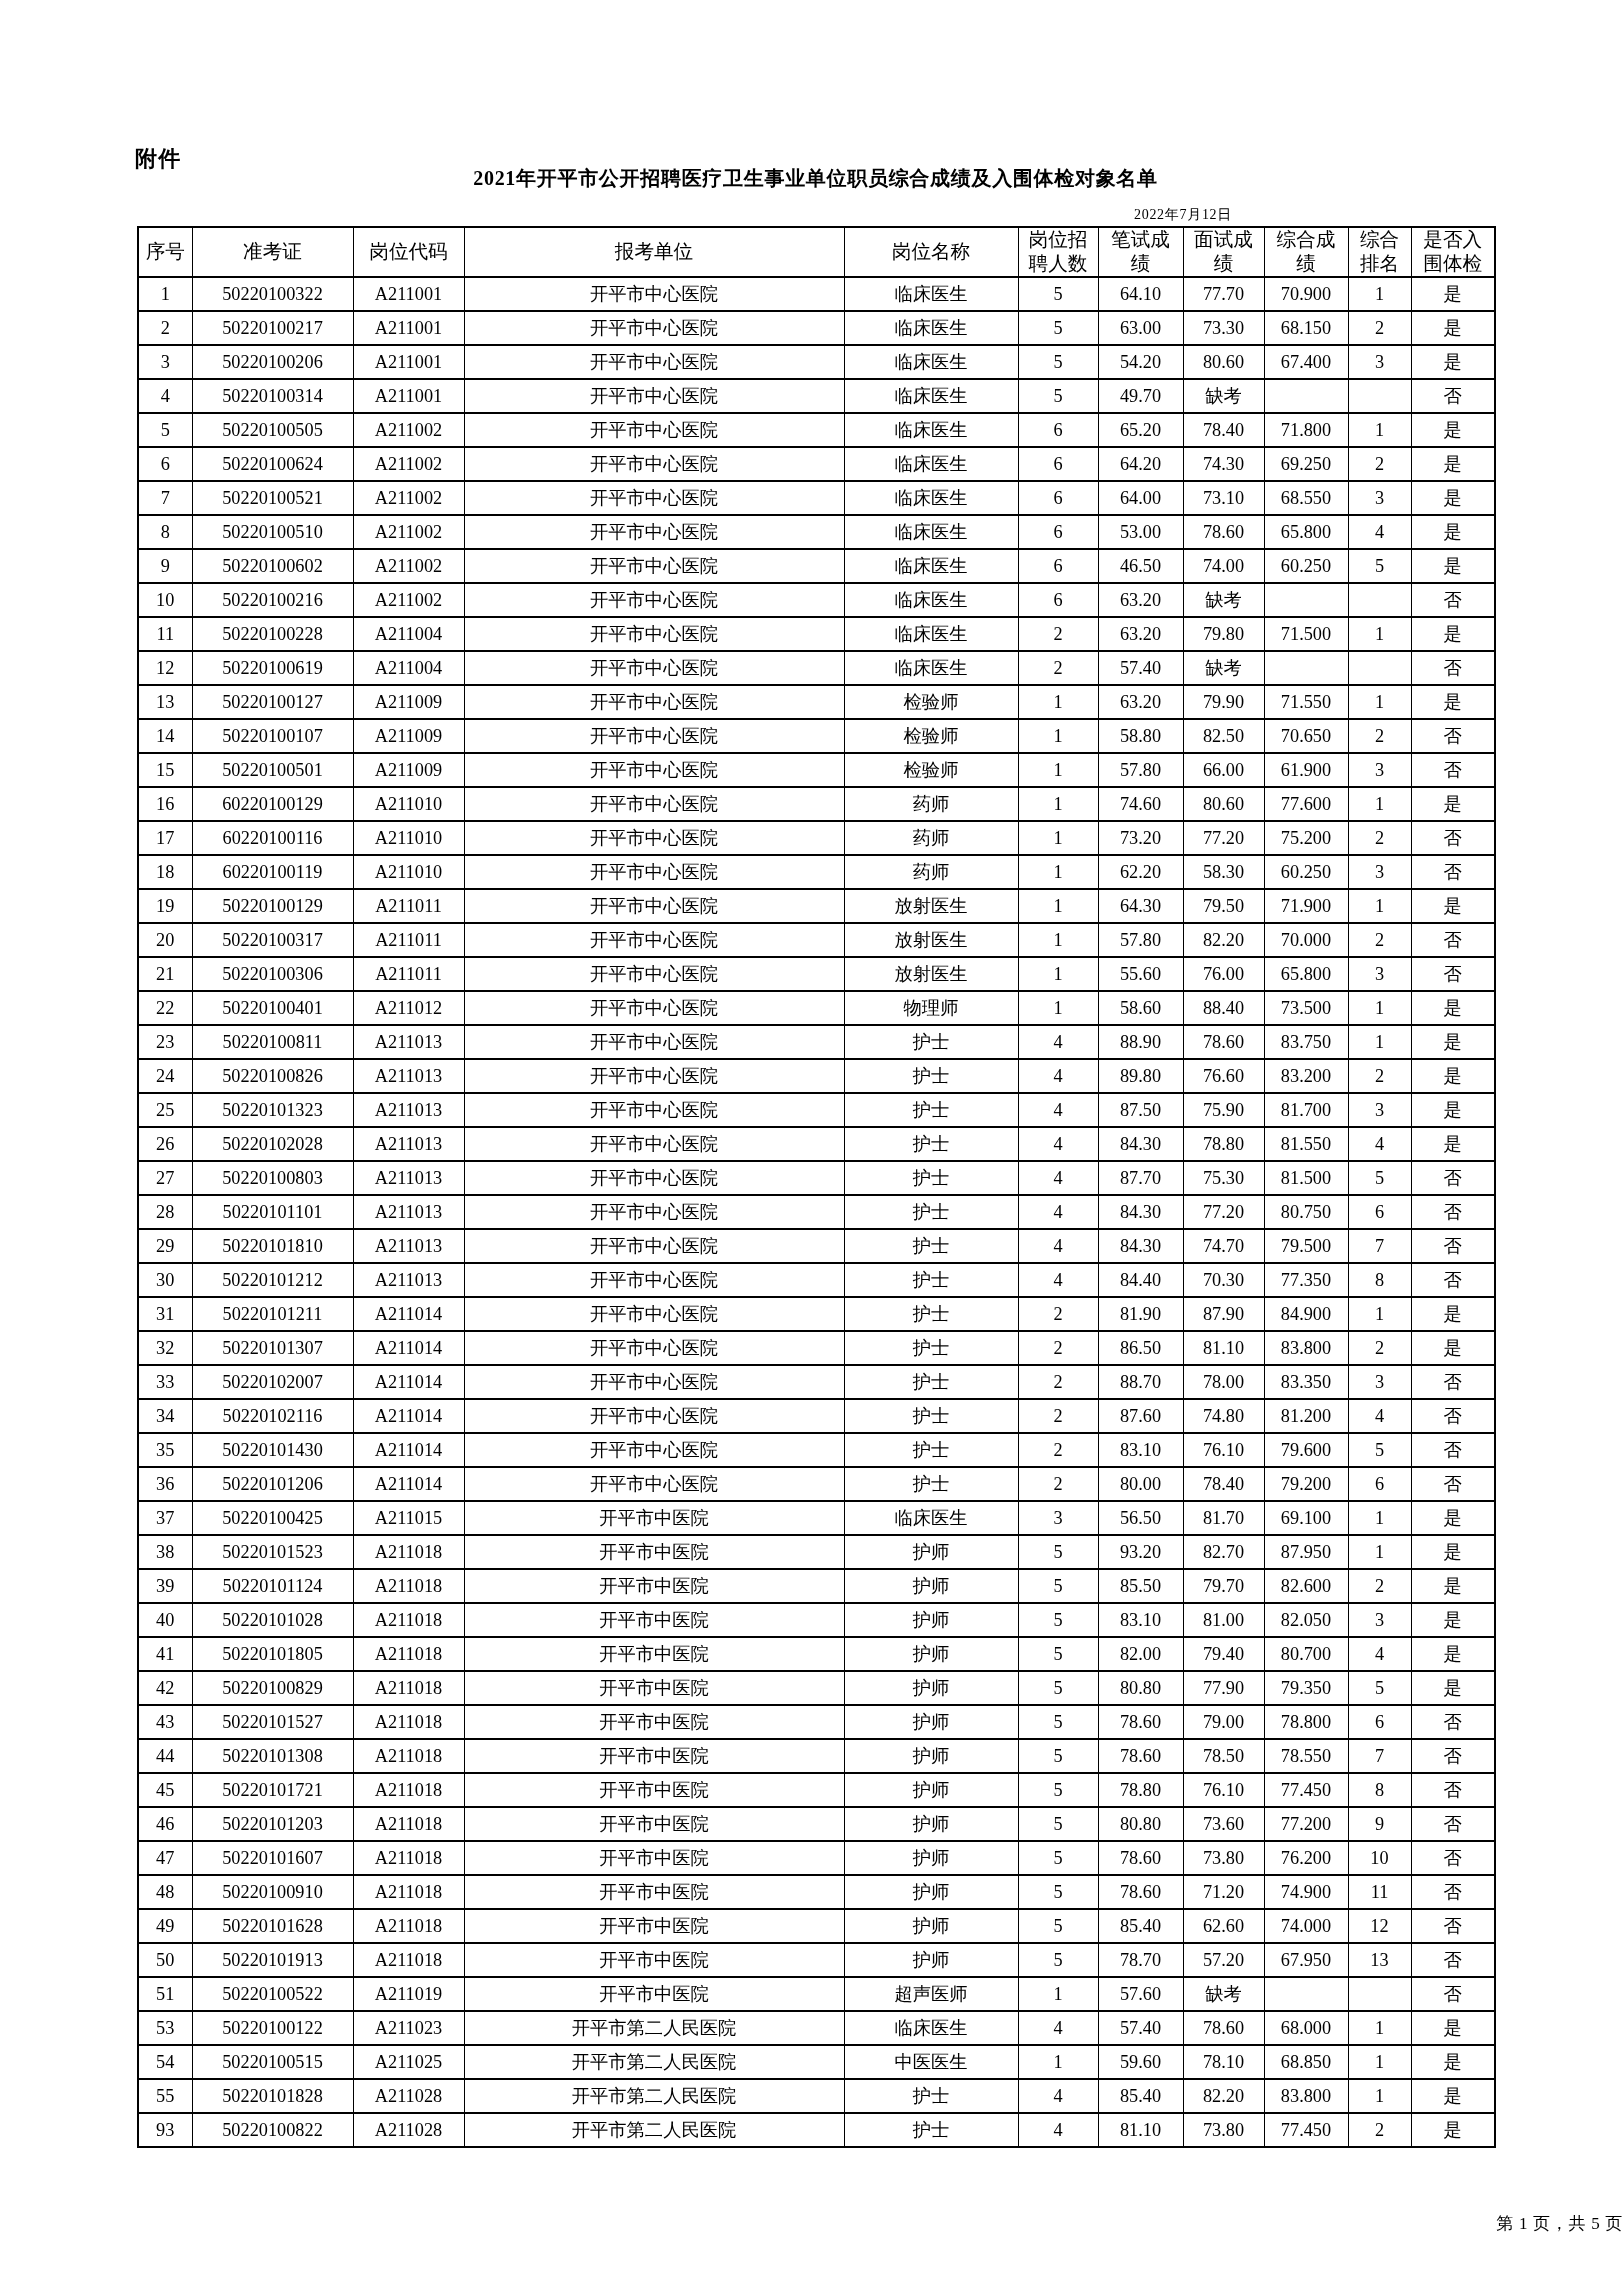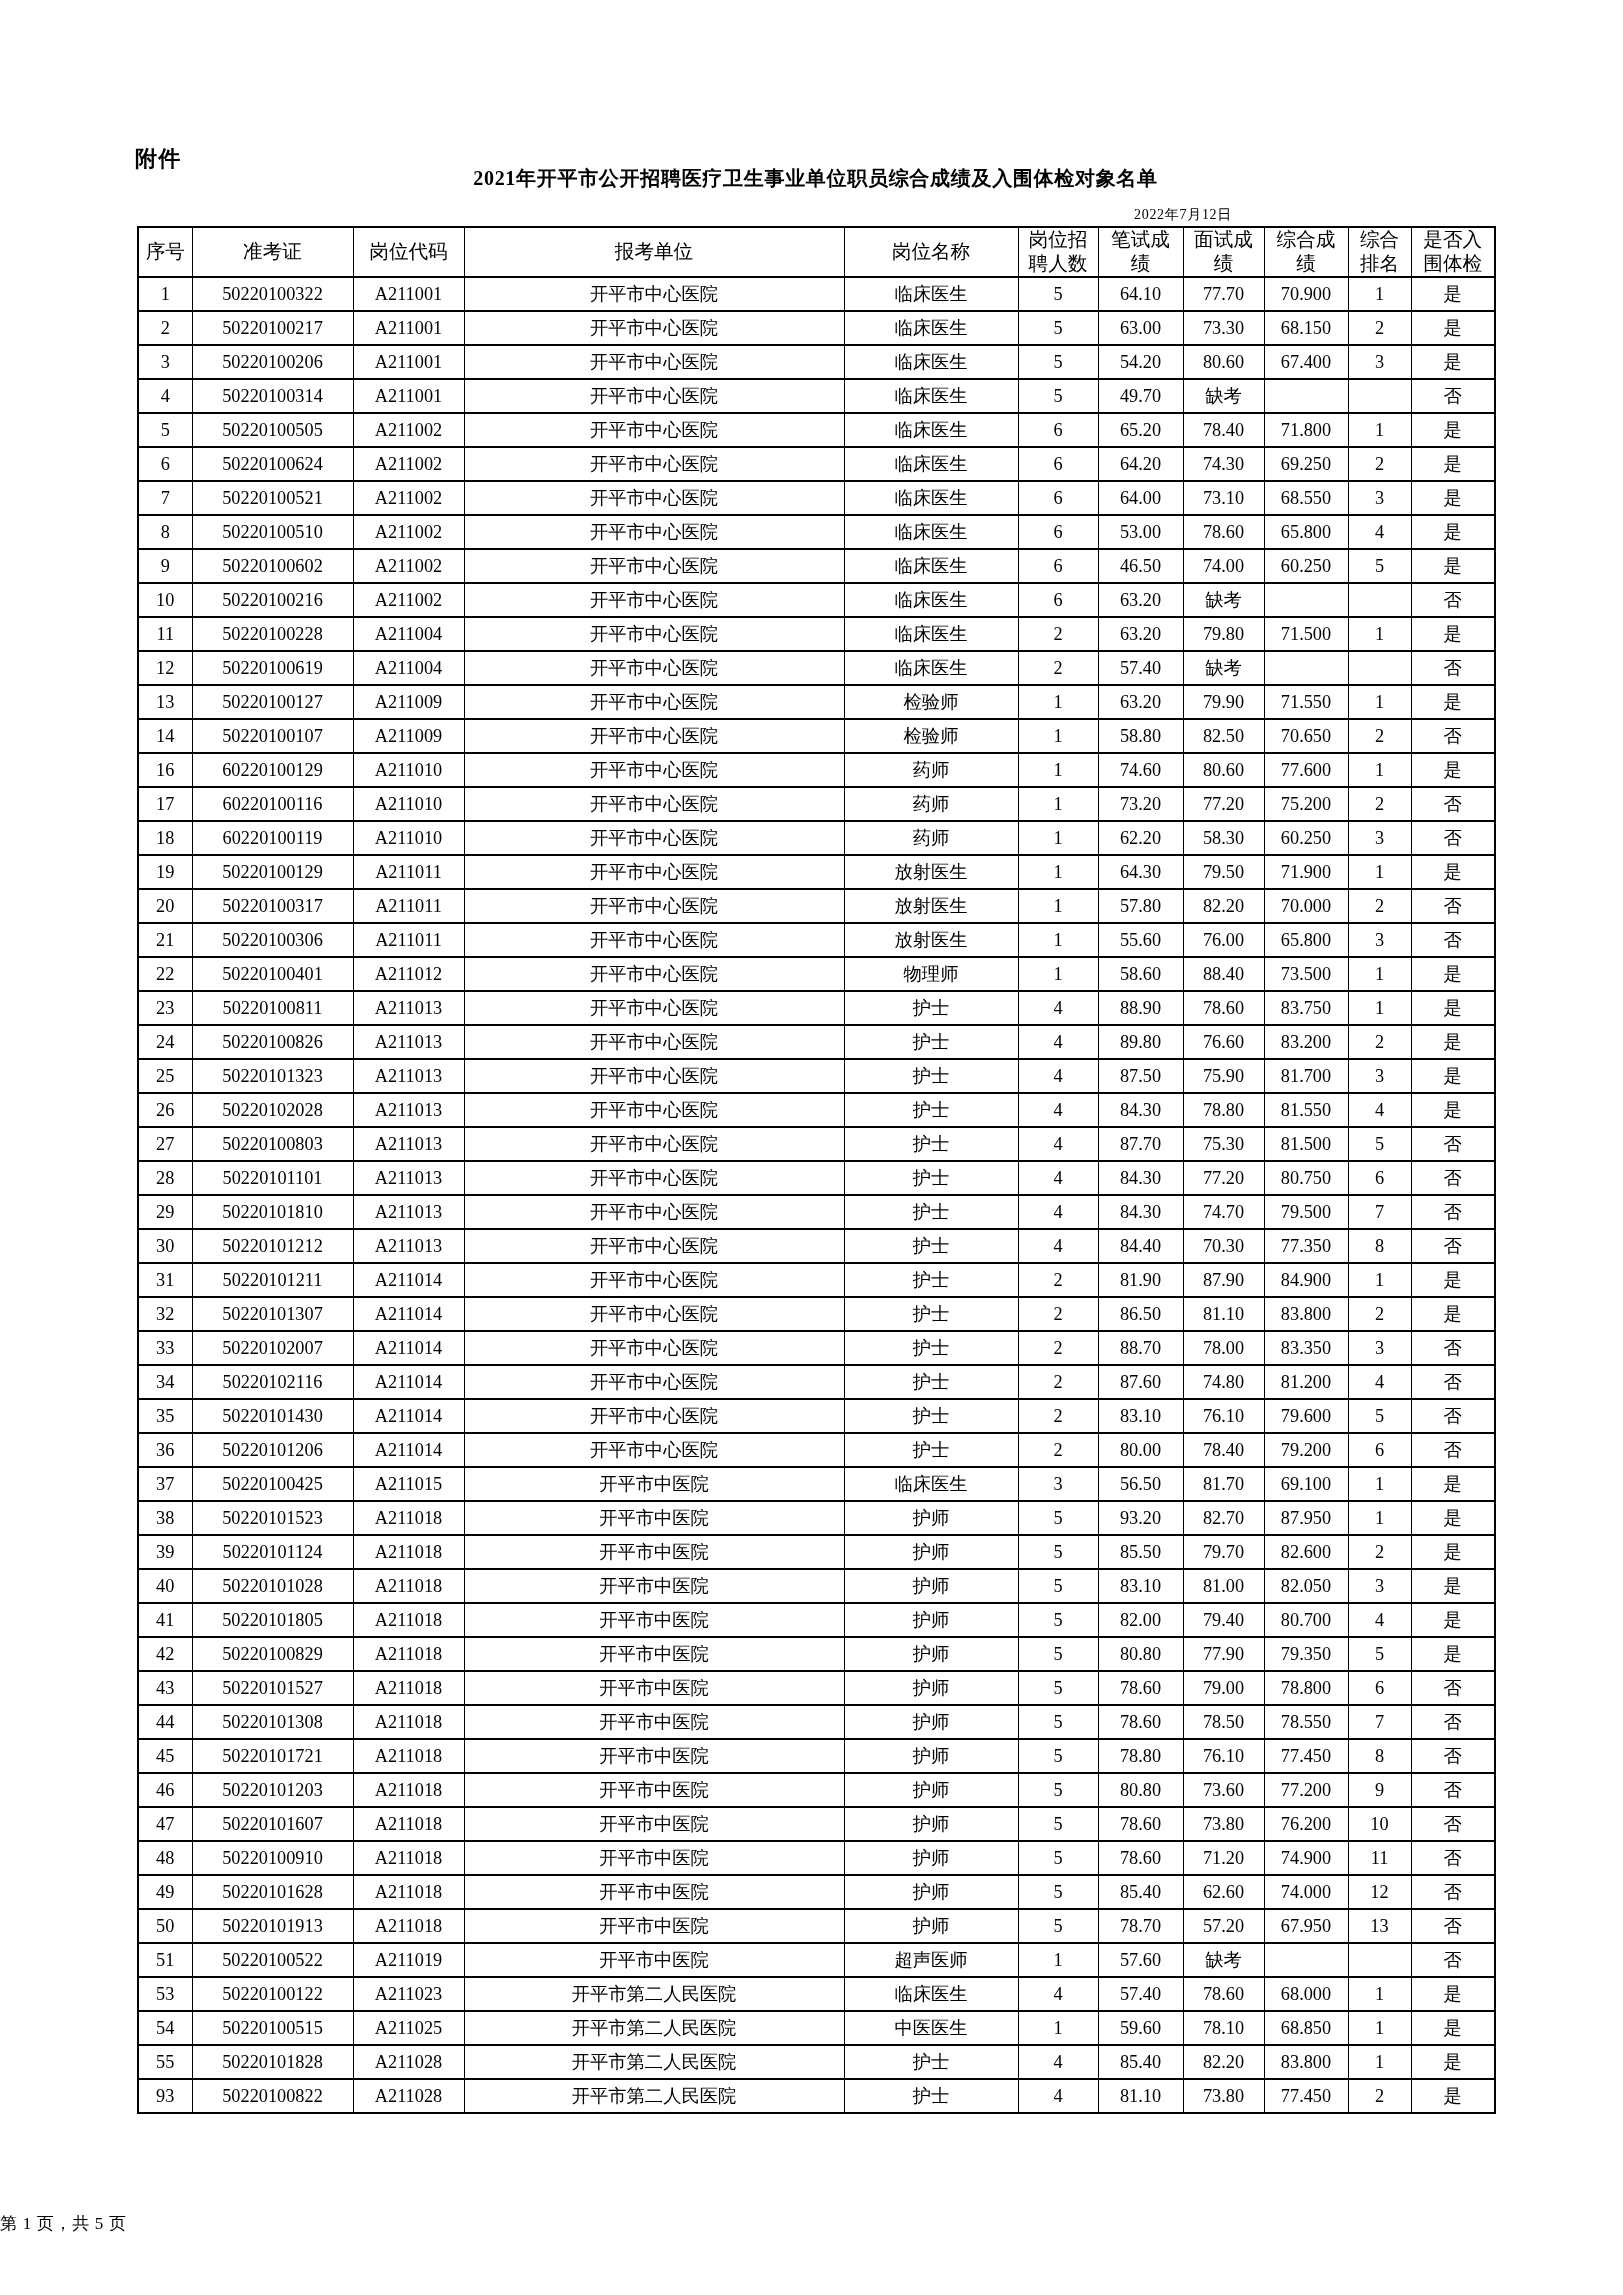"15" tr { html: none -> <tr> <td>15</td> <td>50220100501</td> <td>A211009</td> <td>开平市中心医院</td> <td>检验师</td> <td>1</td> <td>57.80</td> <td>66.00</td> <td>61.900</td> <td>3</td> <td>否</td> </tr> }
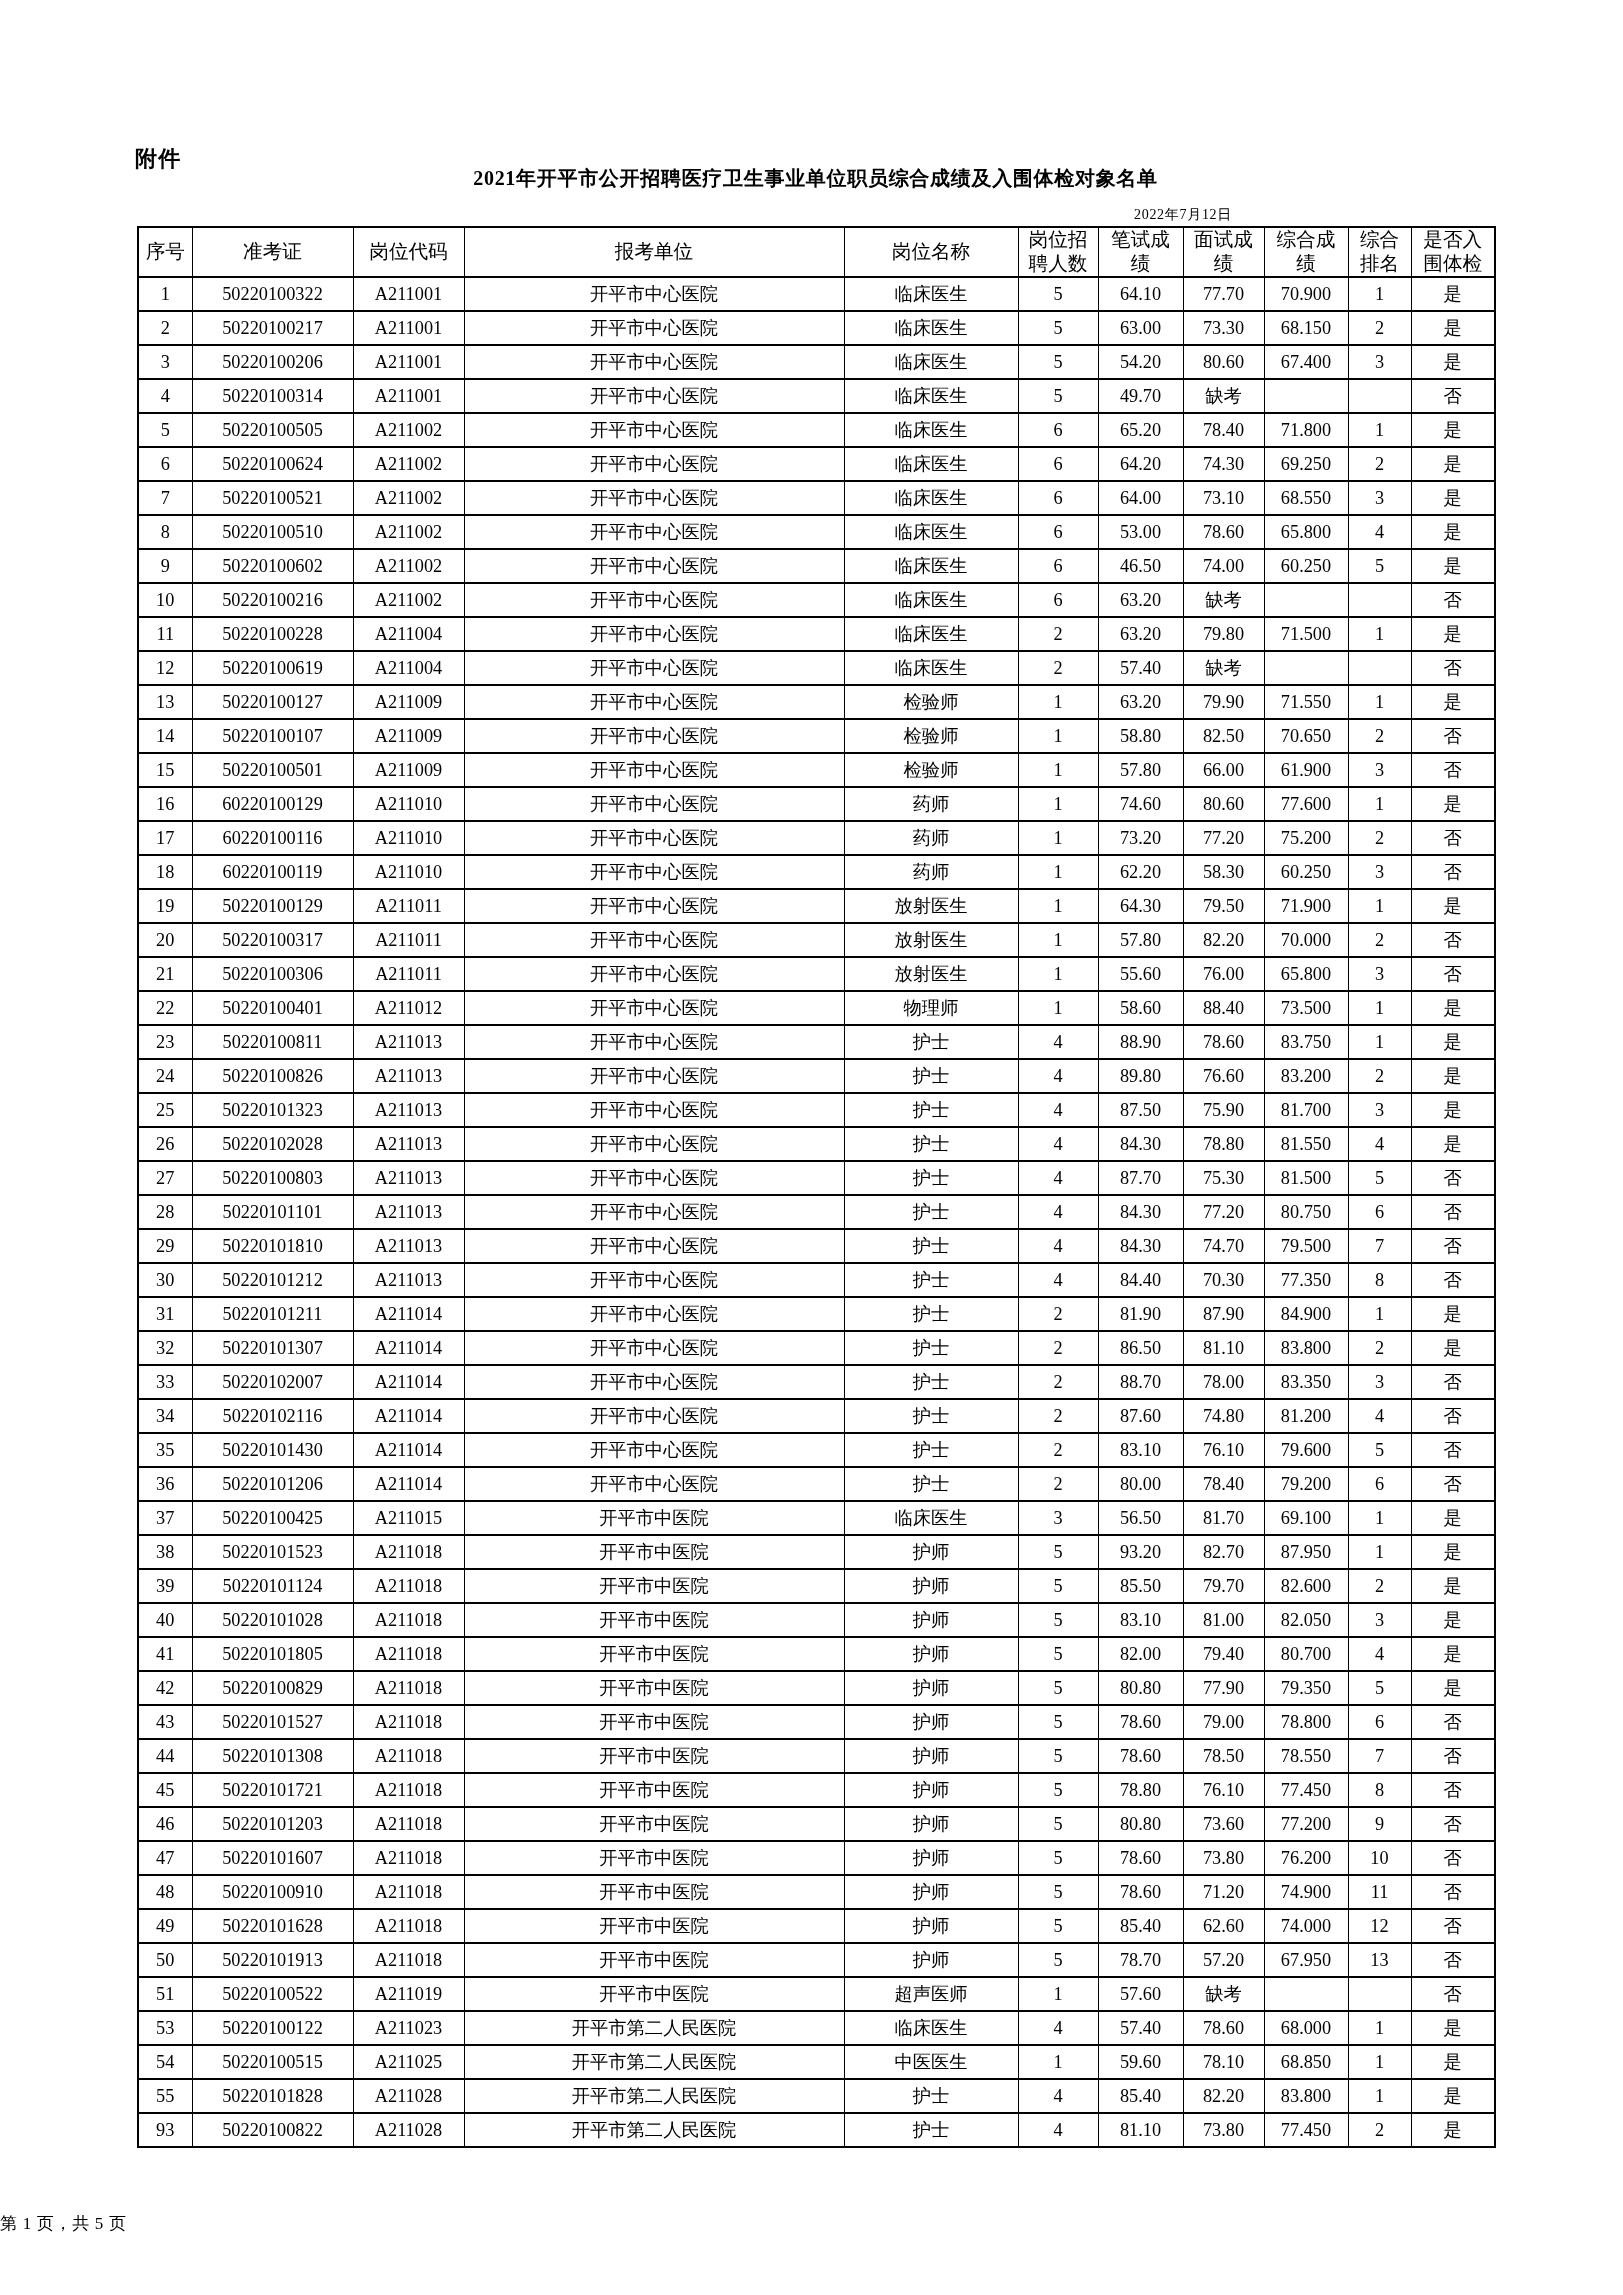"第 1 页，共 5 页" .footer { text-align: left -> right }
